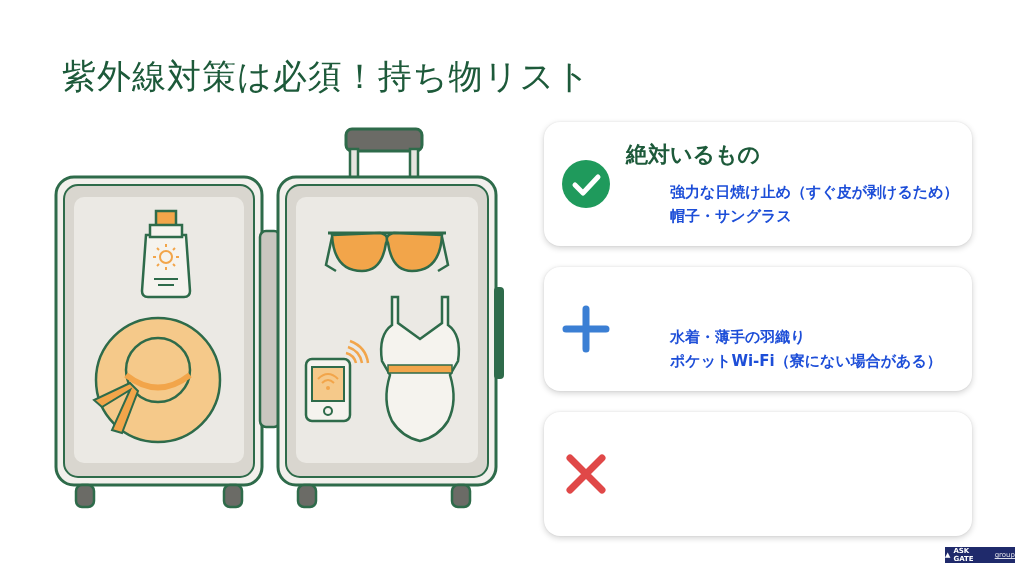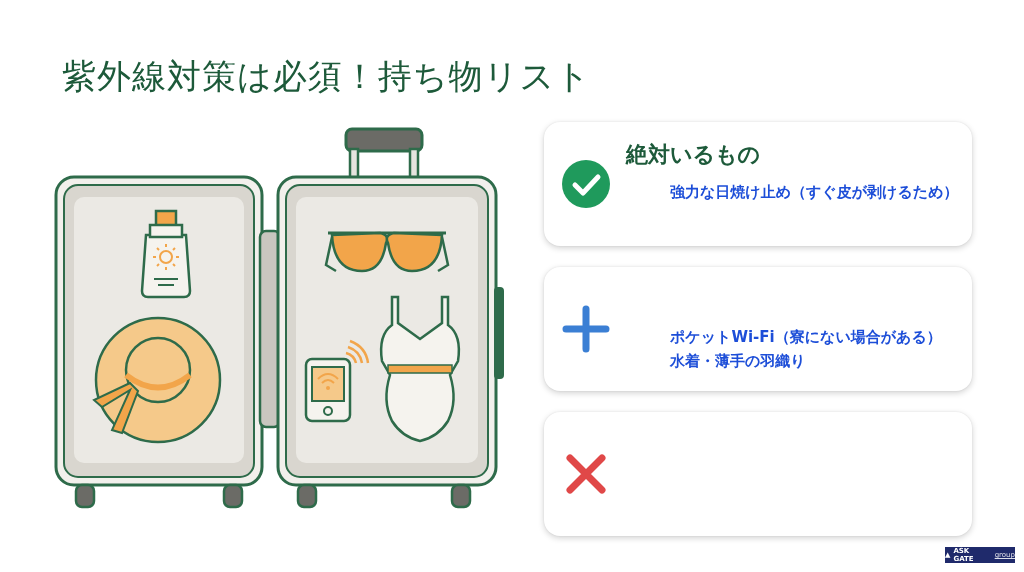"帽子・サングラス" div { html: none -> <div>帽子・サングラス</div> }
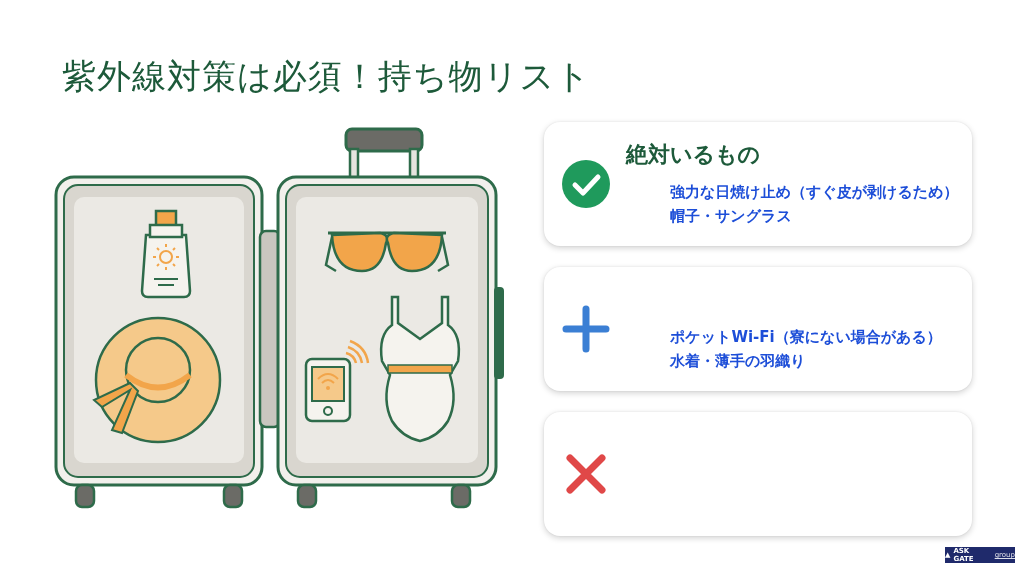"ポケットWi-Fi（寮にない場合がある）" div { order: before "水着・薄手の羽織り" -> after "水着・薄手の羽織り" }
